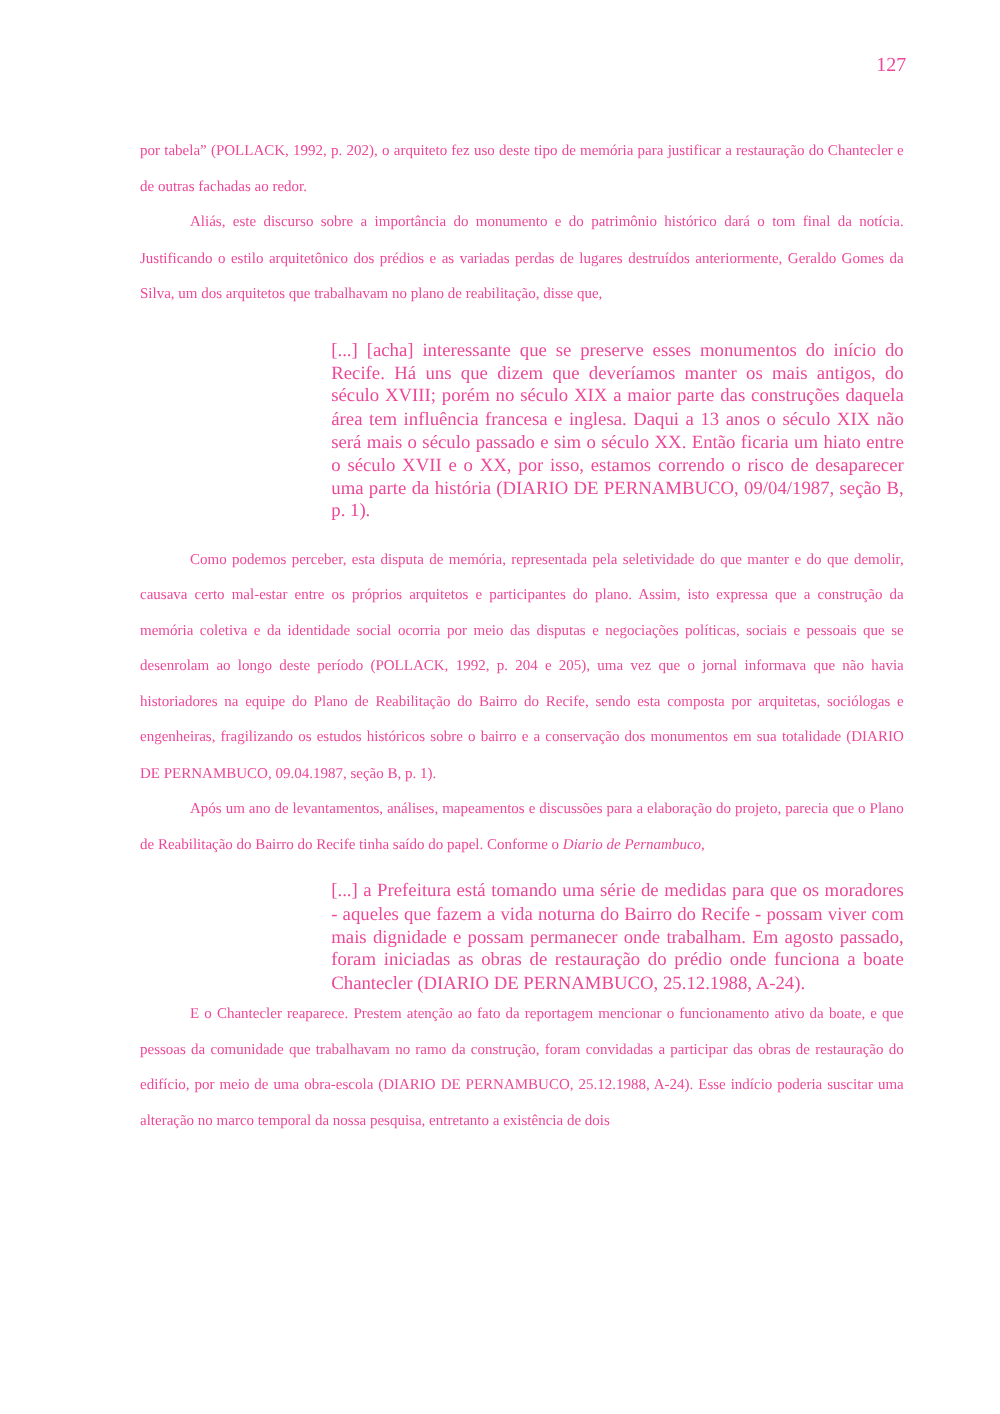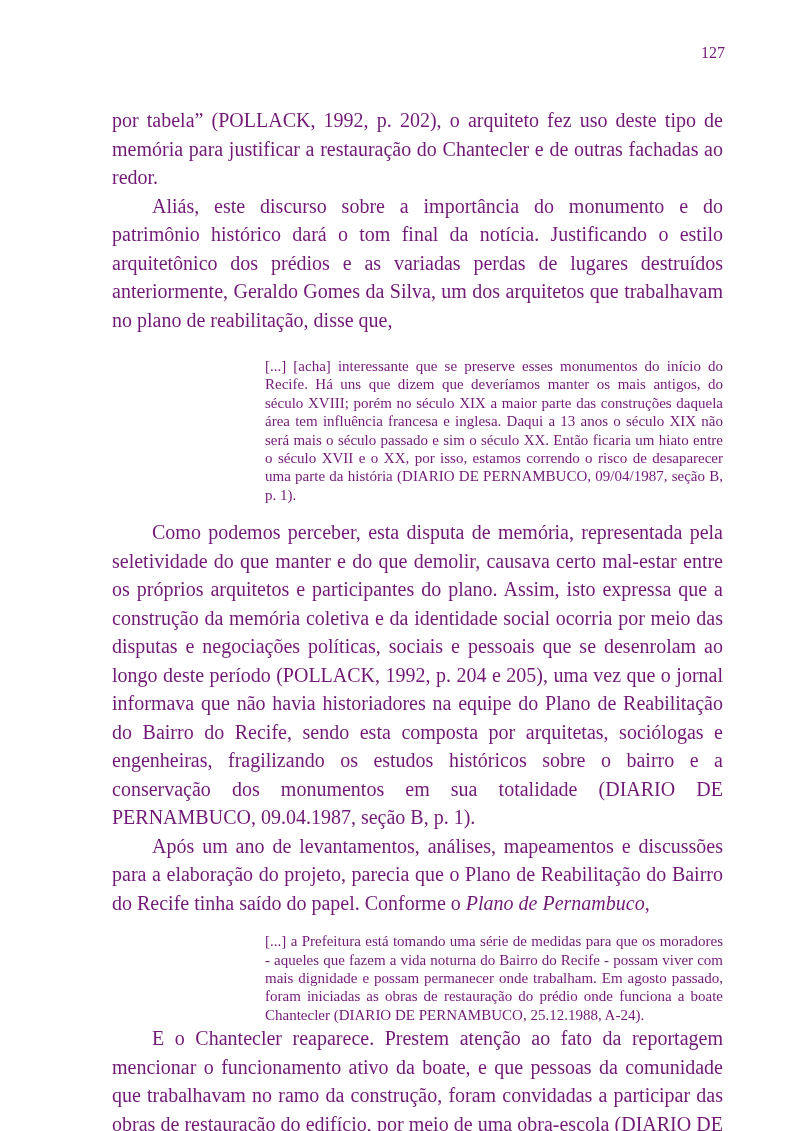"127" .page { color: #701a75 -> #ec4899 }
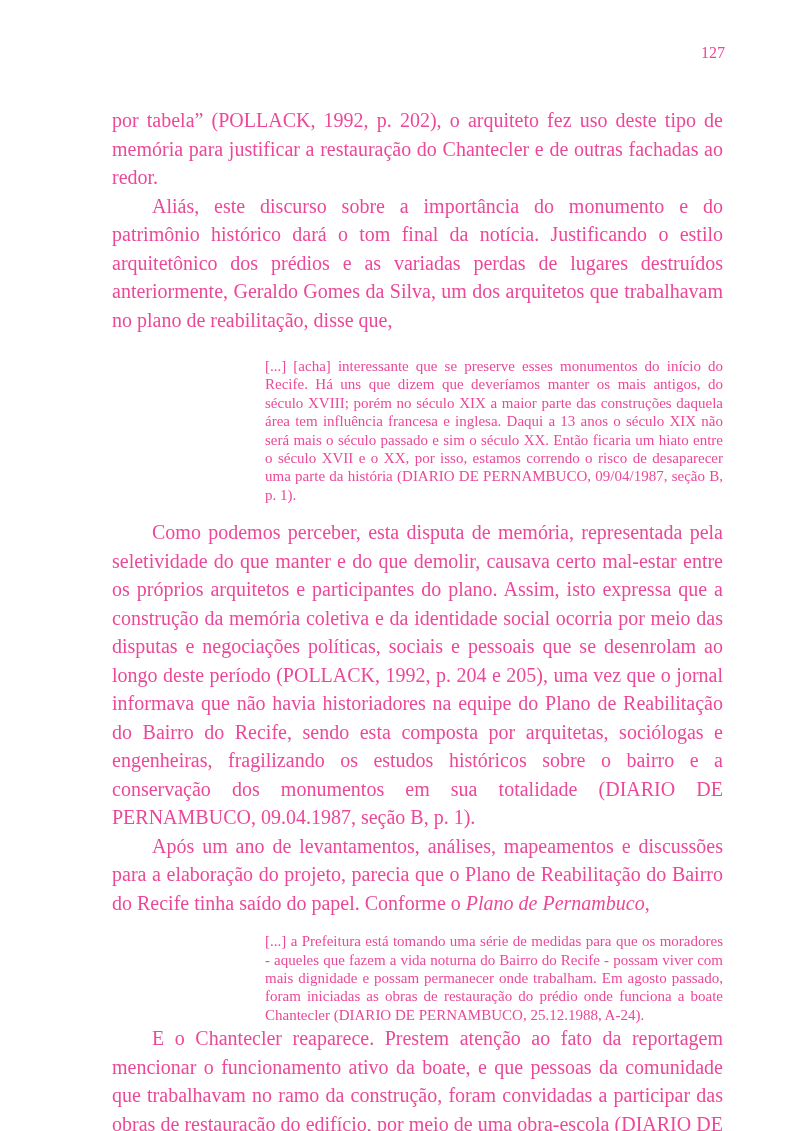"por tabela” (POLLACK, 1992, p." .par { font-size: 20px -> 12px }
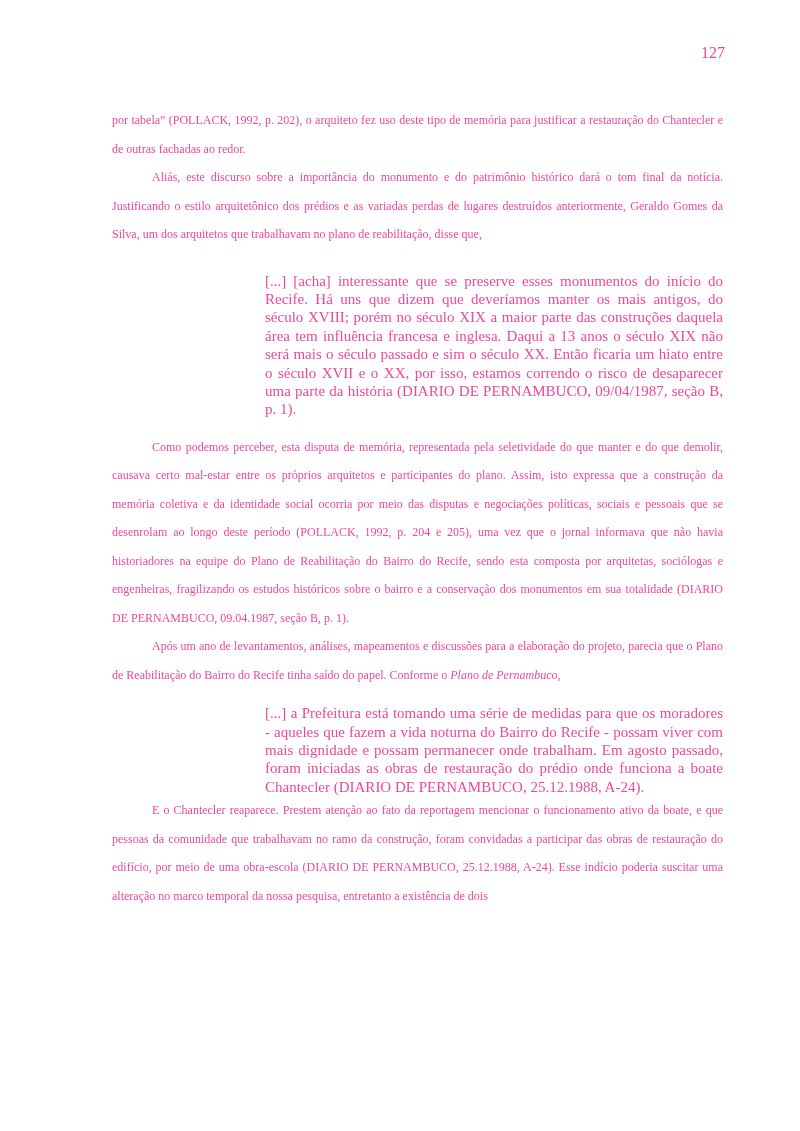"Plano de Pernambuco" em.newspaper { text: Plano -> Diario }
